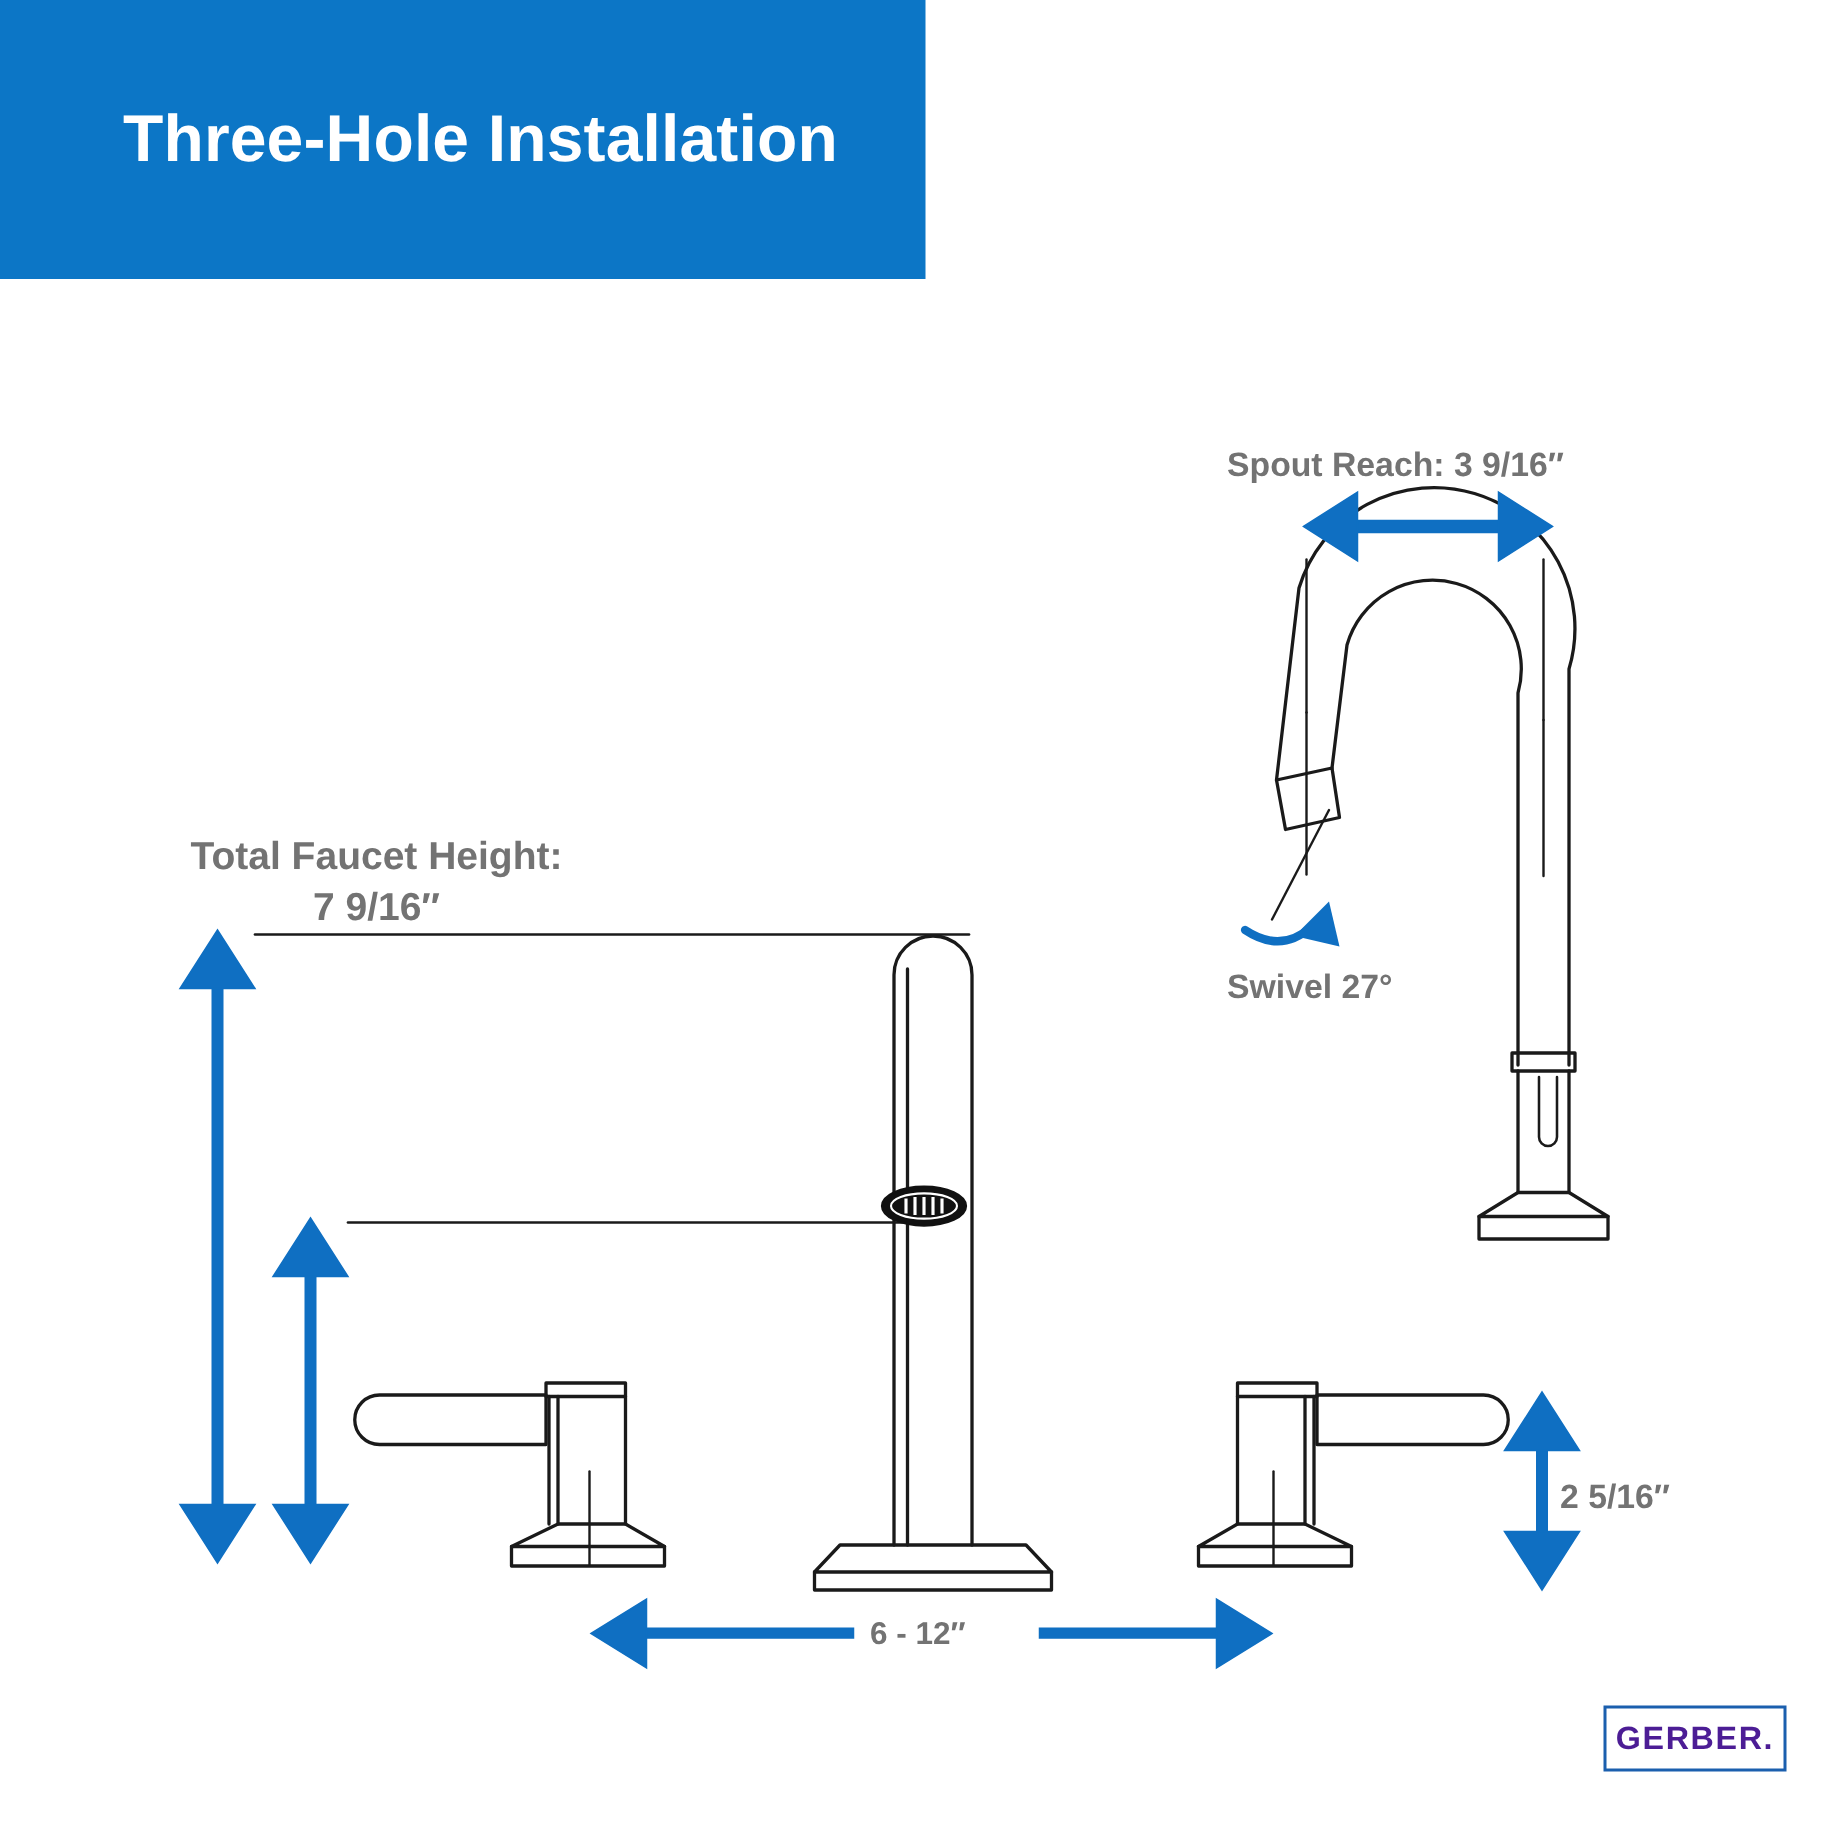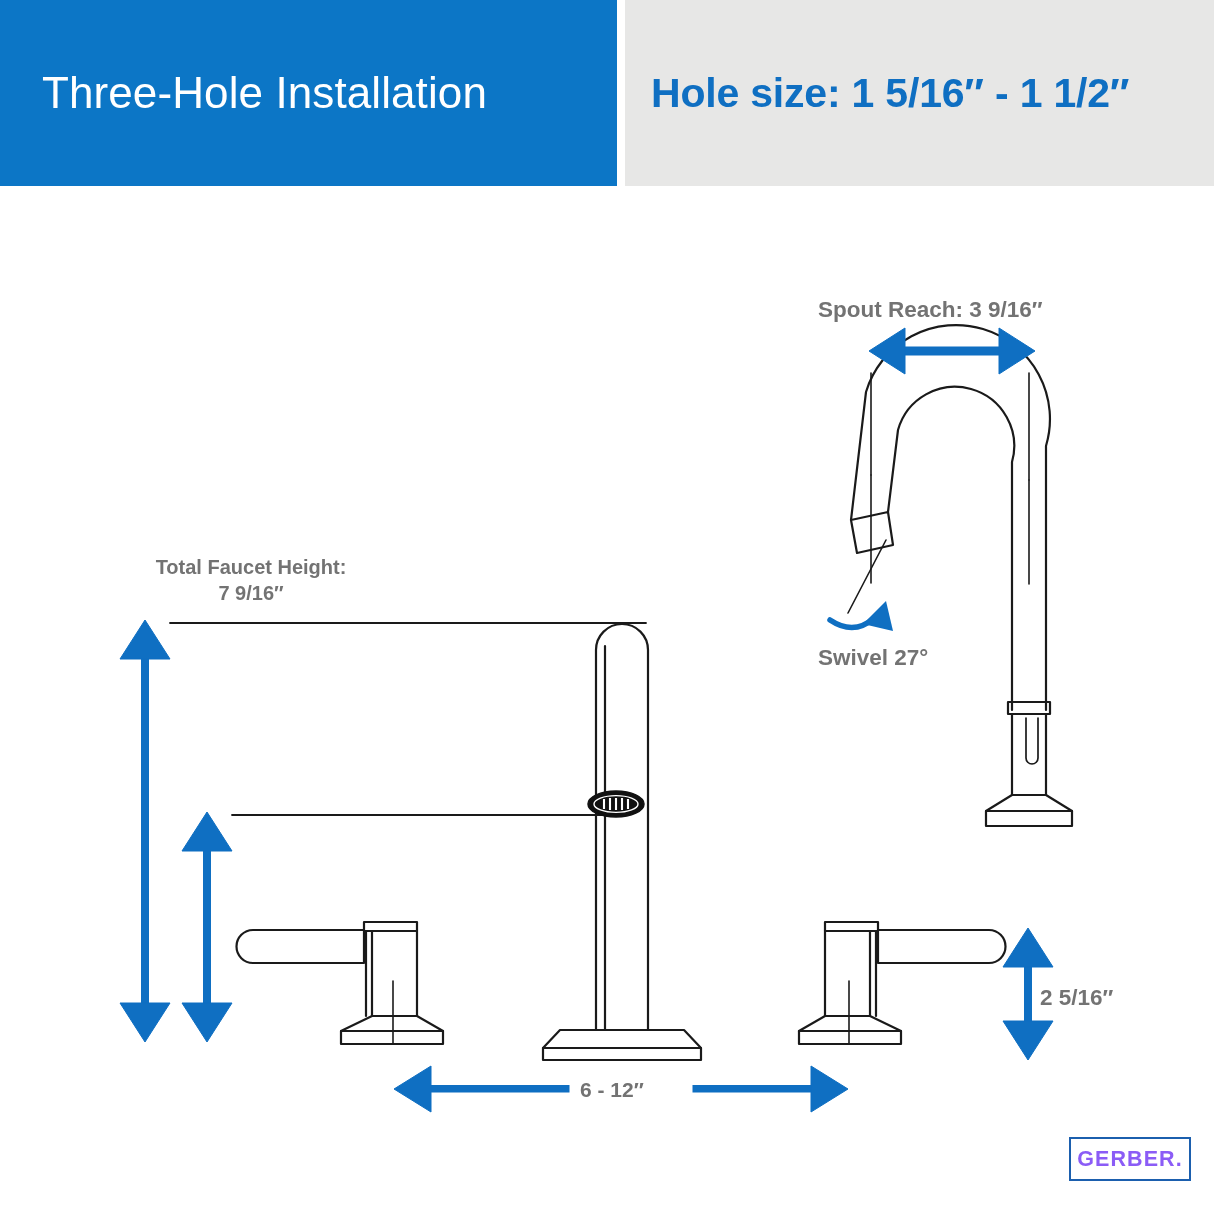"Three-Hole Installation" #band-blue .band-text { font-weight: 400 -> 700; padding-left: 42px -> 82px }
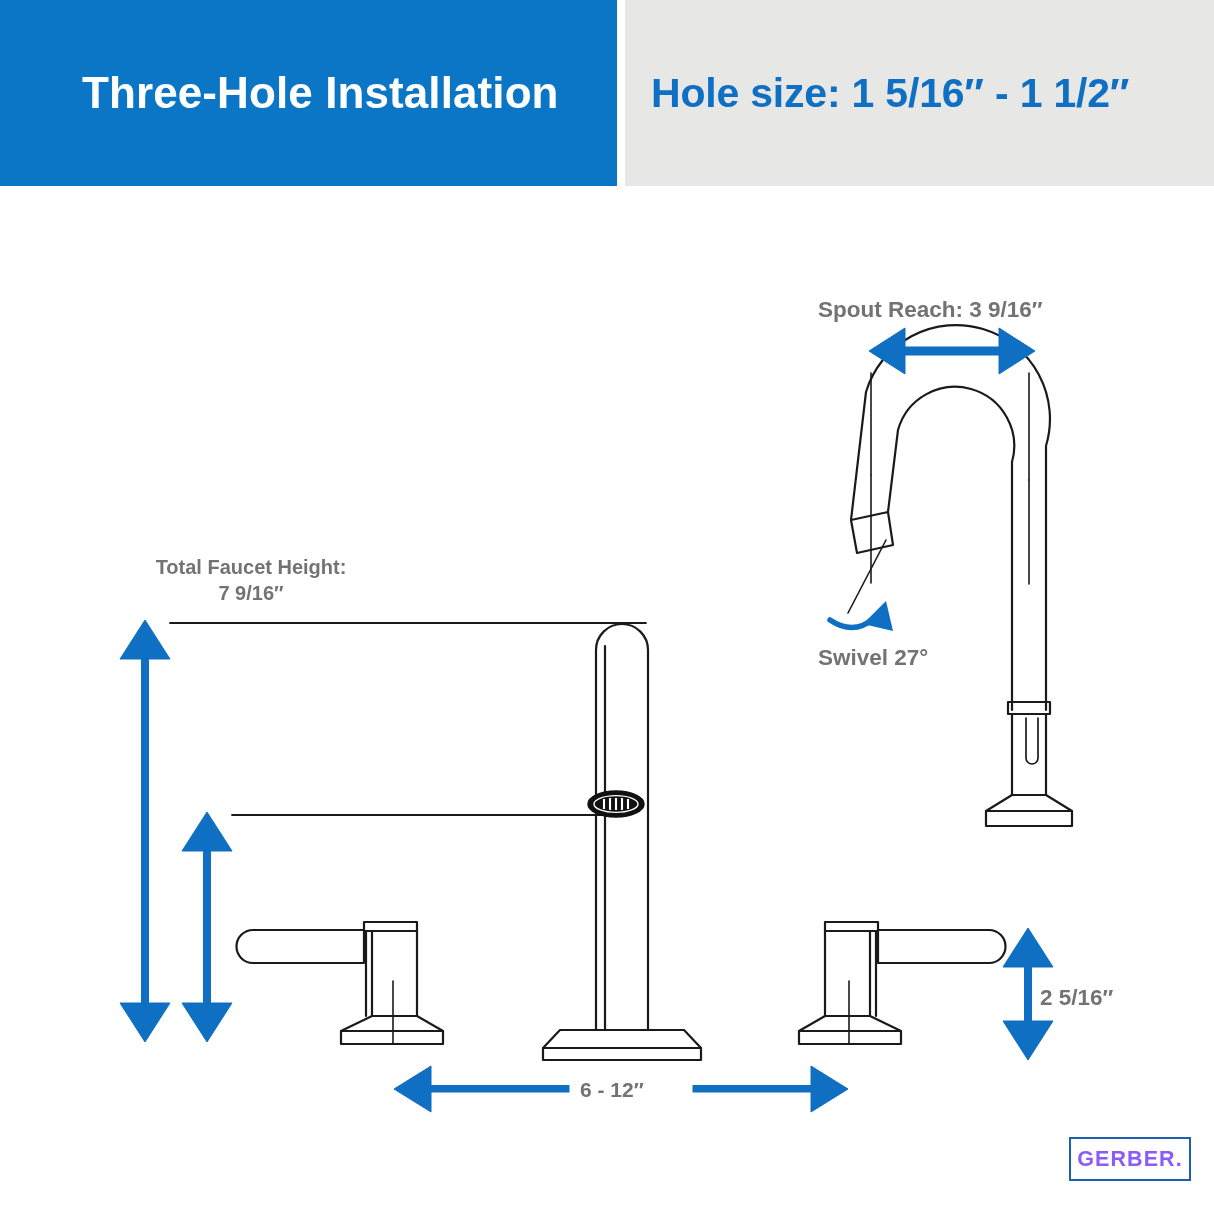"Hole size: 1 5/16″ -" div.band { html: <div> <div>Hole size: 1 5/16″ - 1 1/2″</div> </div> -> none }
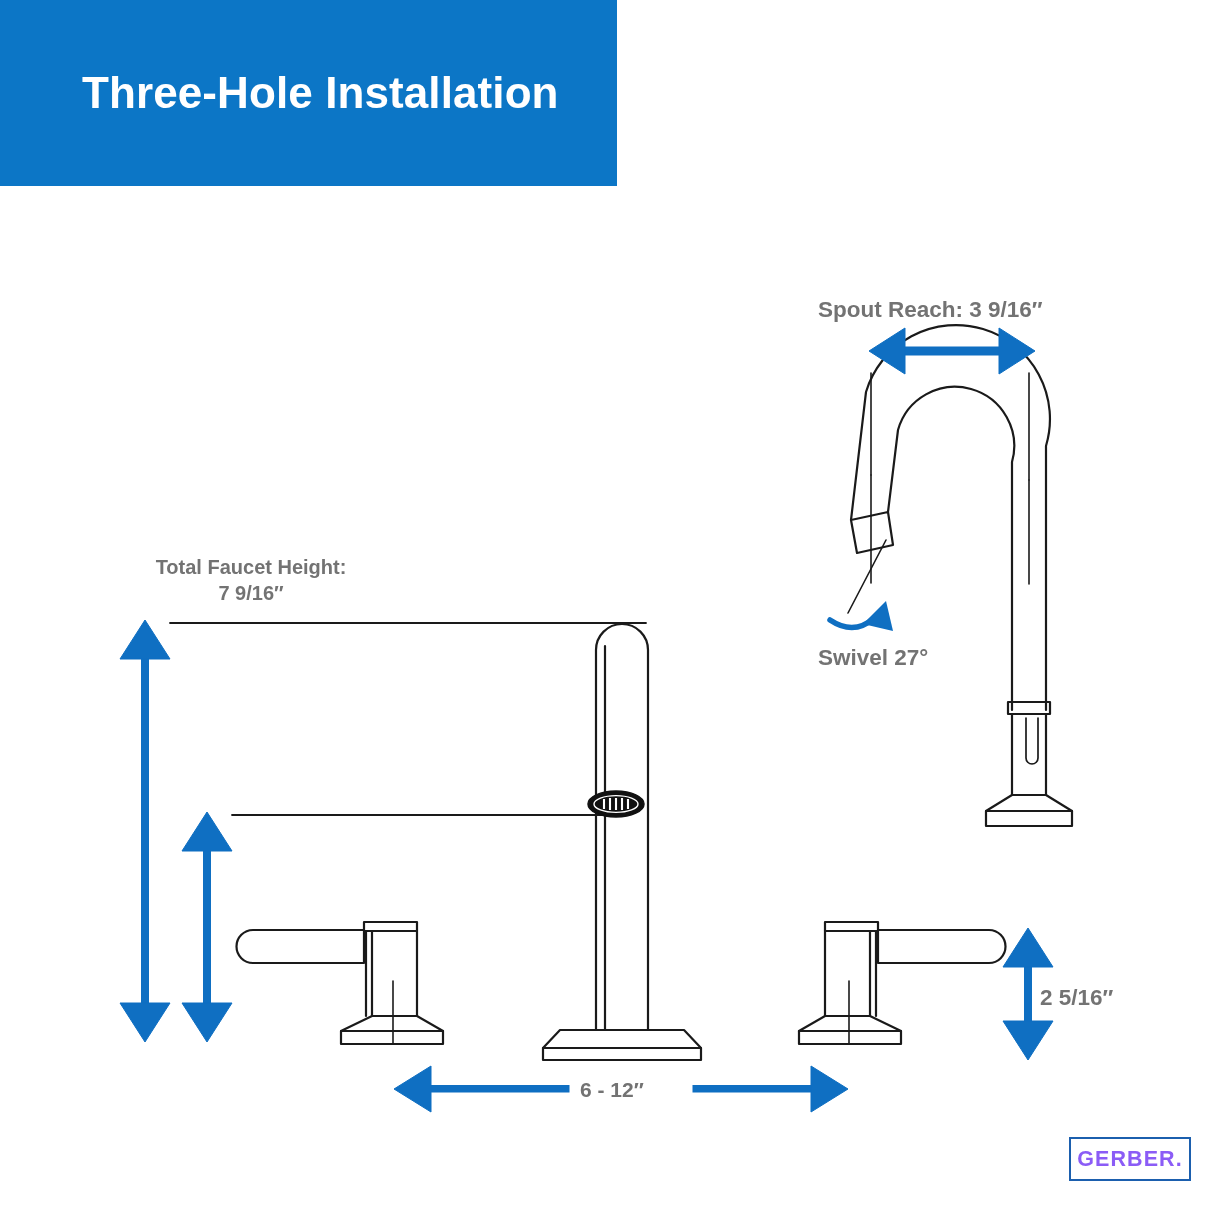"Total Faucet Height: 7 9/16″" #lbl-total { font-size: 20px -> 26px }
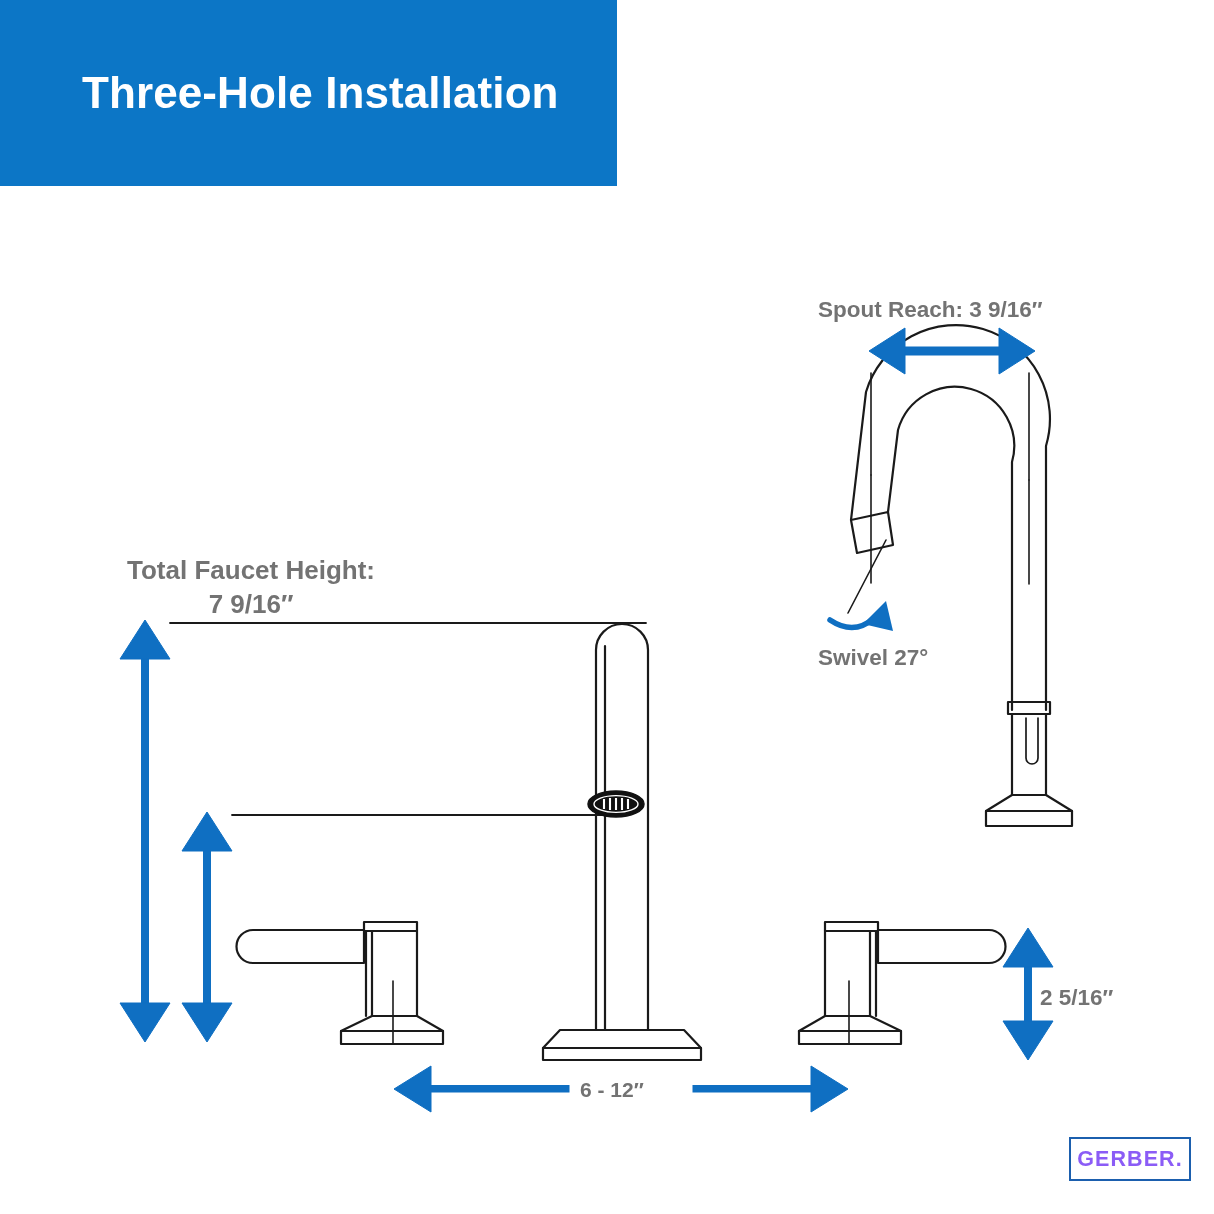"GERBER." #logo .logo-text { color: #8b5cf6 -> #4c1d95 }
